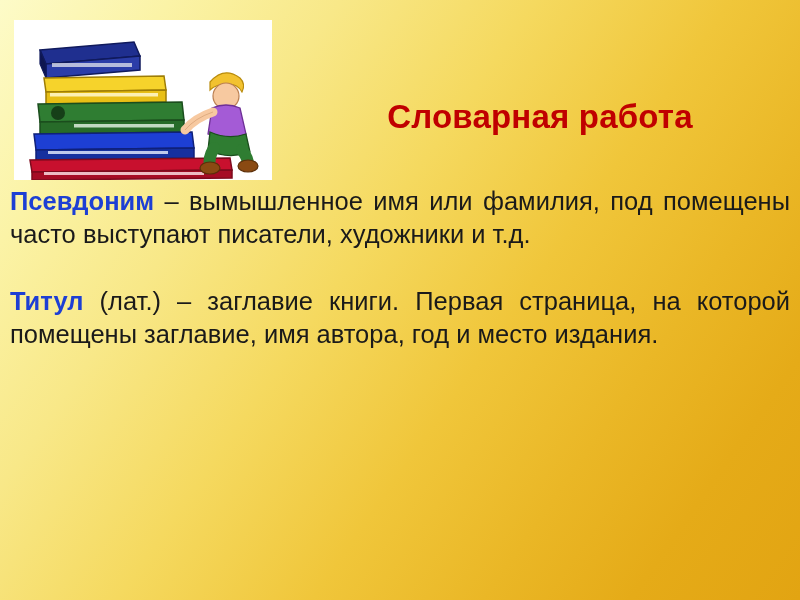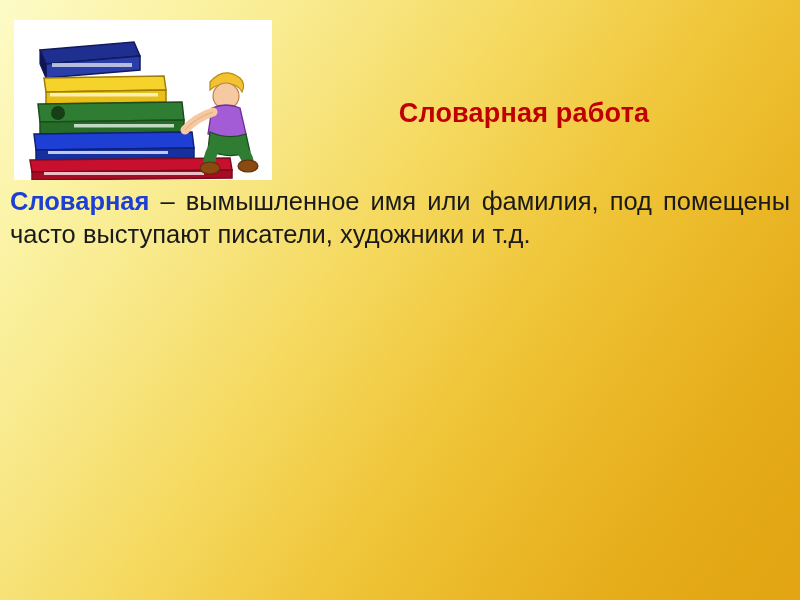"Словарная работа" .slide-title { font-size: 27px -> 33px; left: 284px -> 300px }
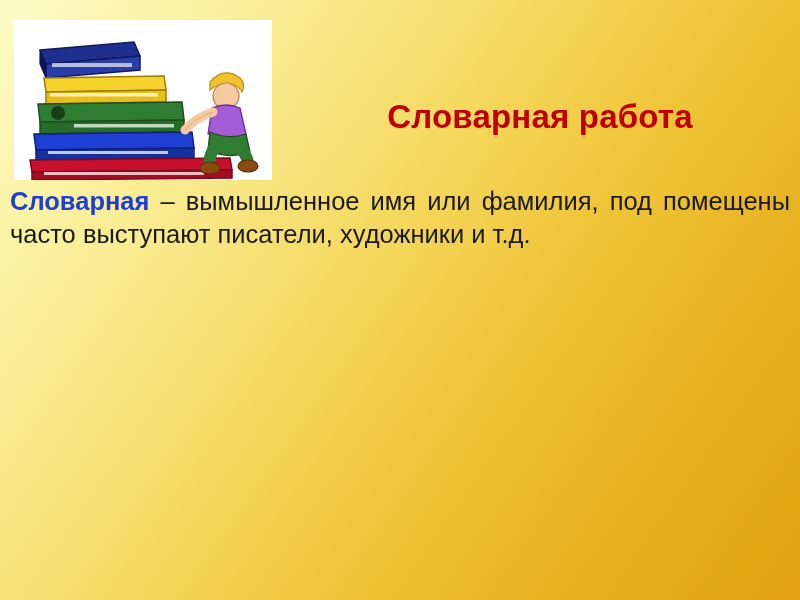"Словарная" span.term { text: Словарная -> Псевдоним }
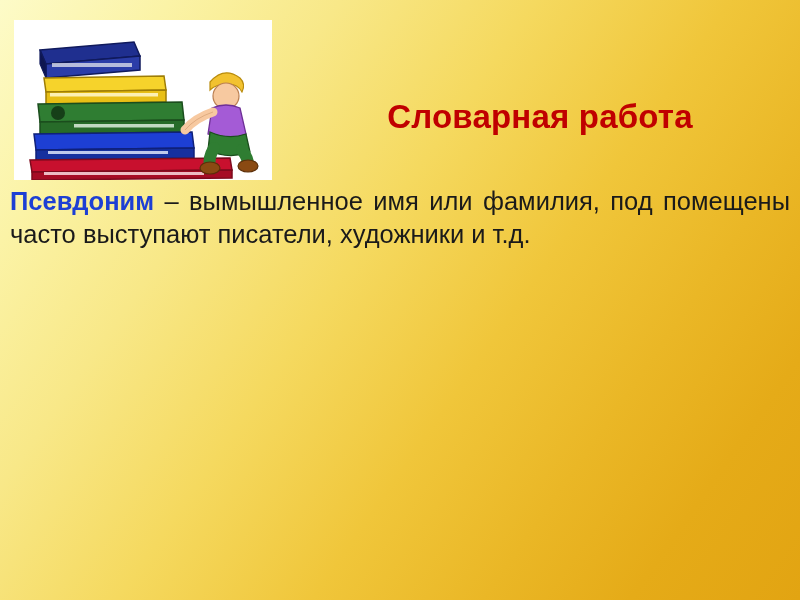"Титул (лат.) – заглавие книги." p.para { html: none -> <p> <span>Титул</span><span> (лат.) – заглавие книги. Первая страница, на которой помещены заглавие, имя автора, год и место издания.</span> </p> }
